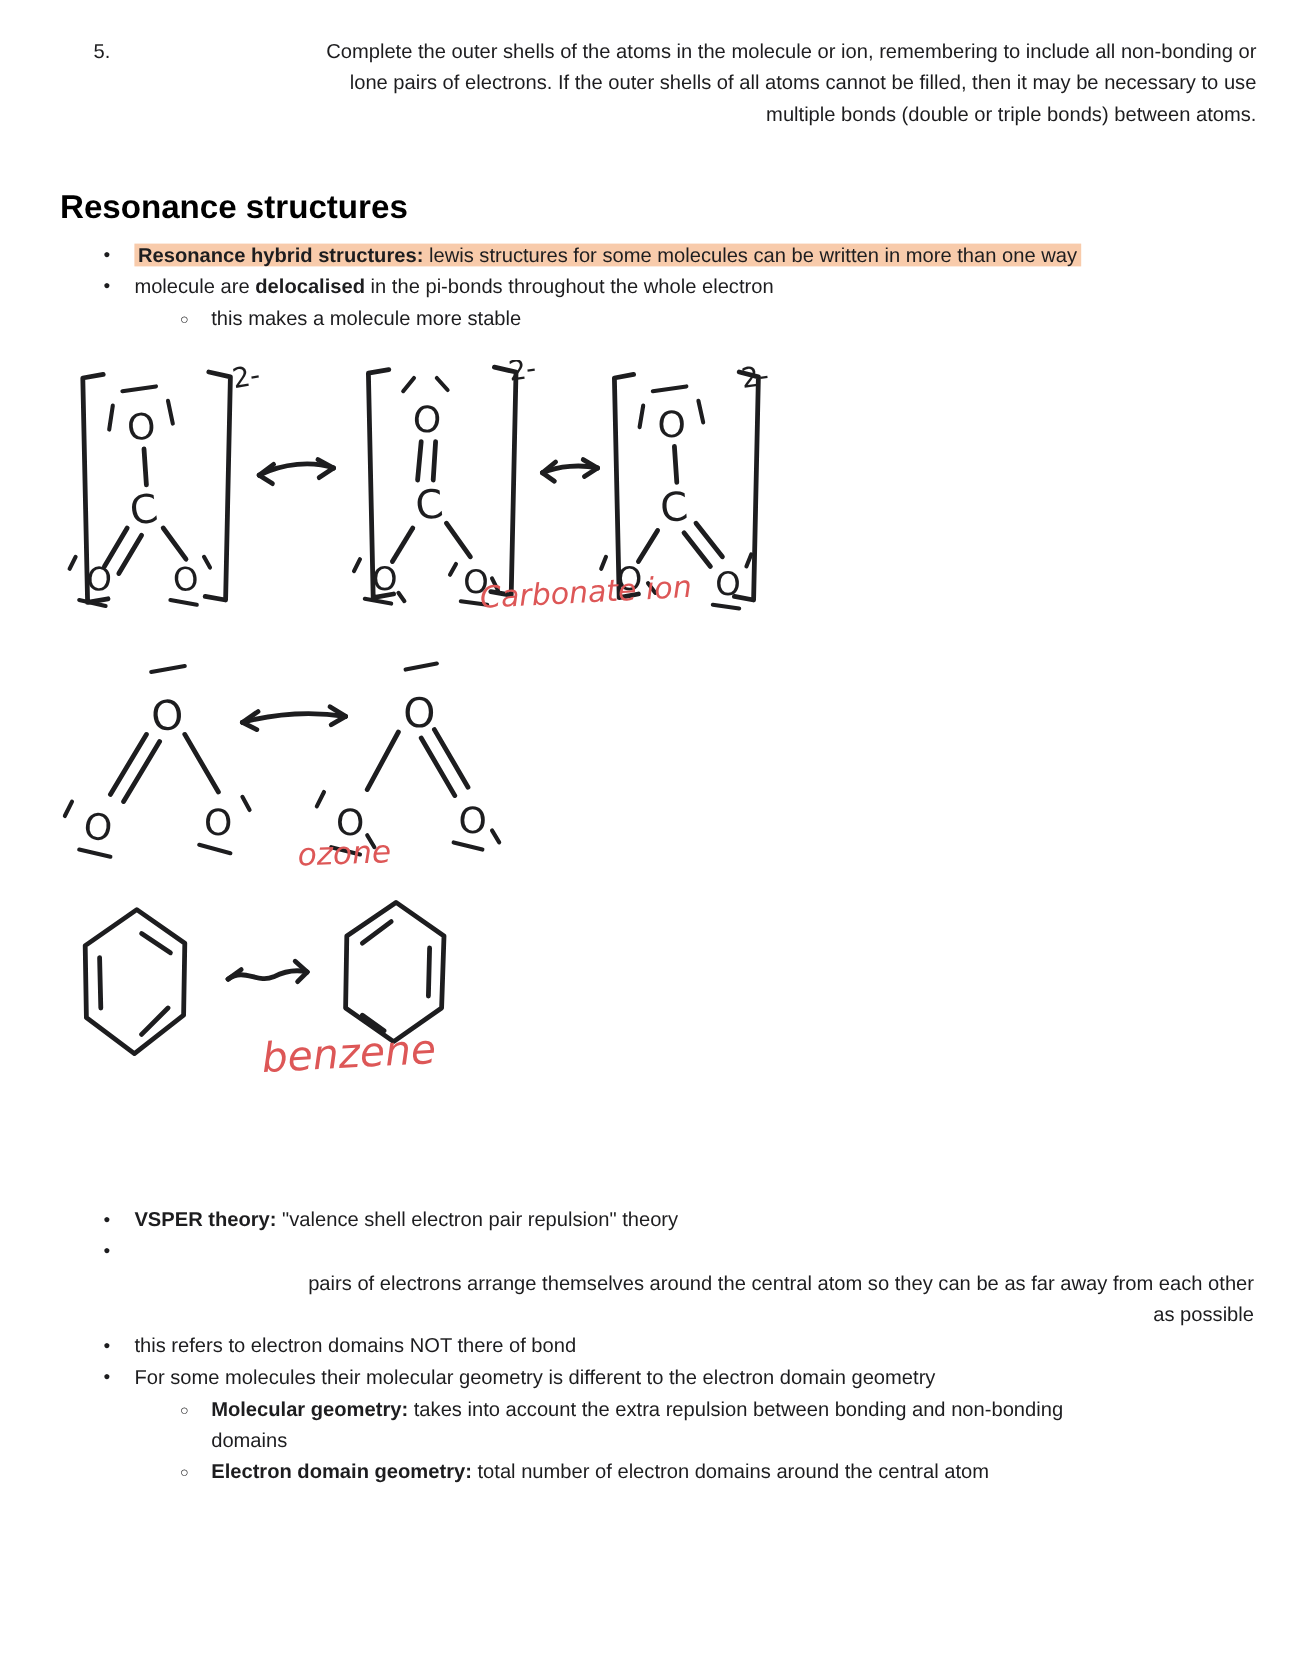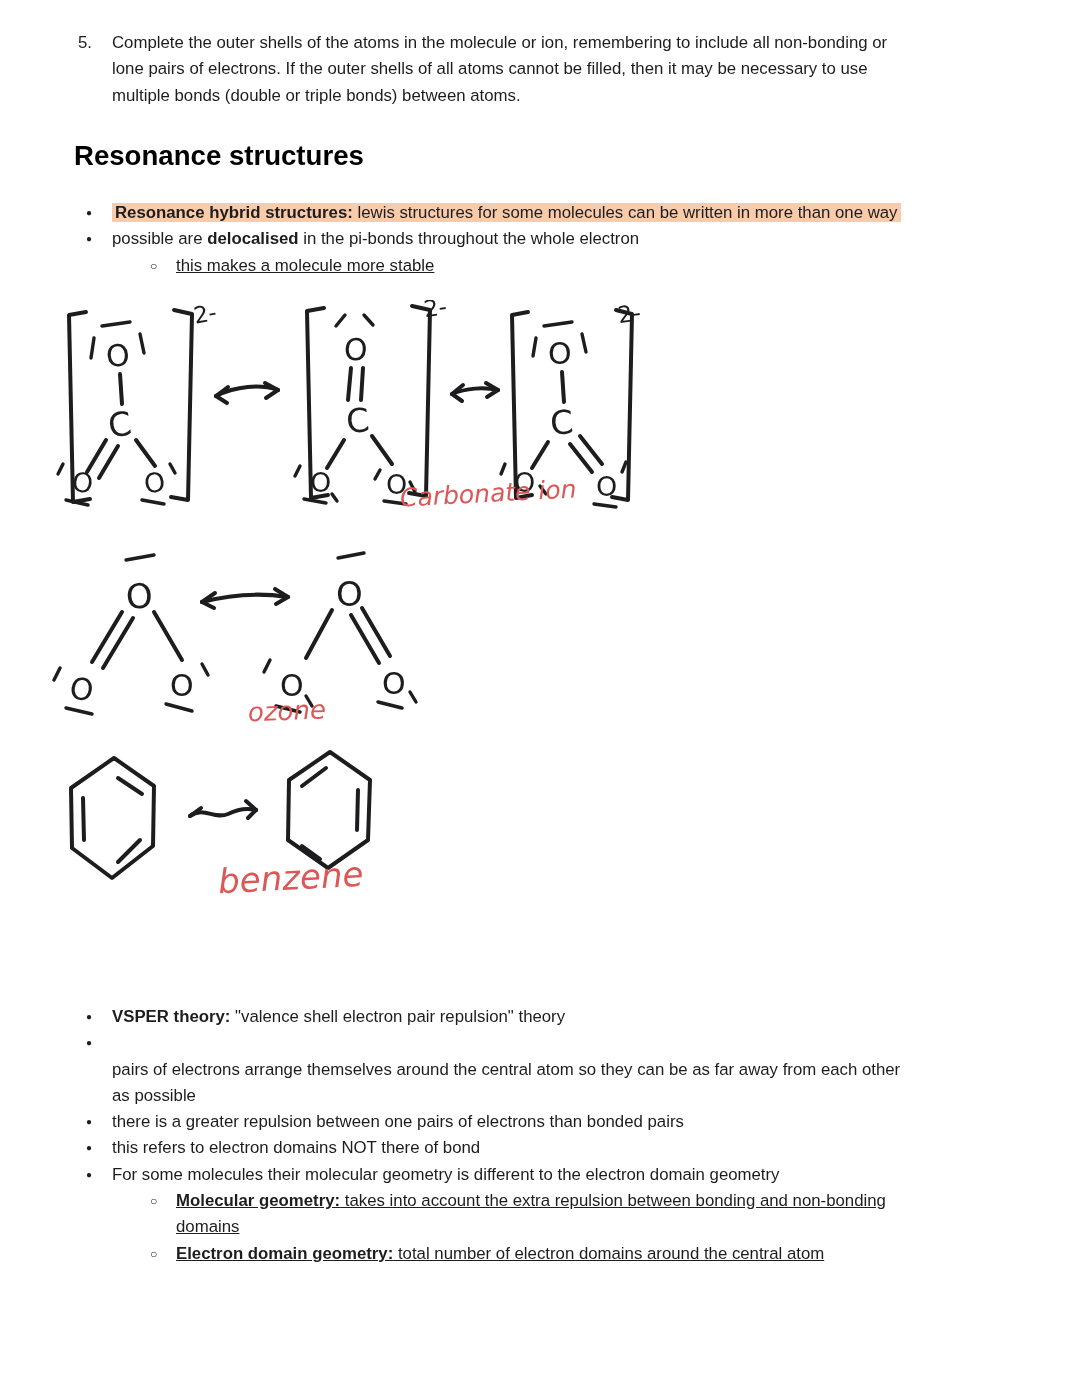"Complete the outer shells of" .preline { text-align: none -> right }
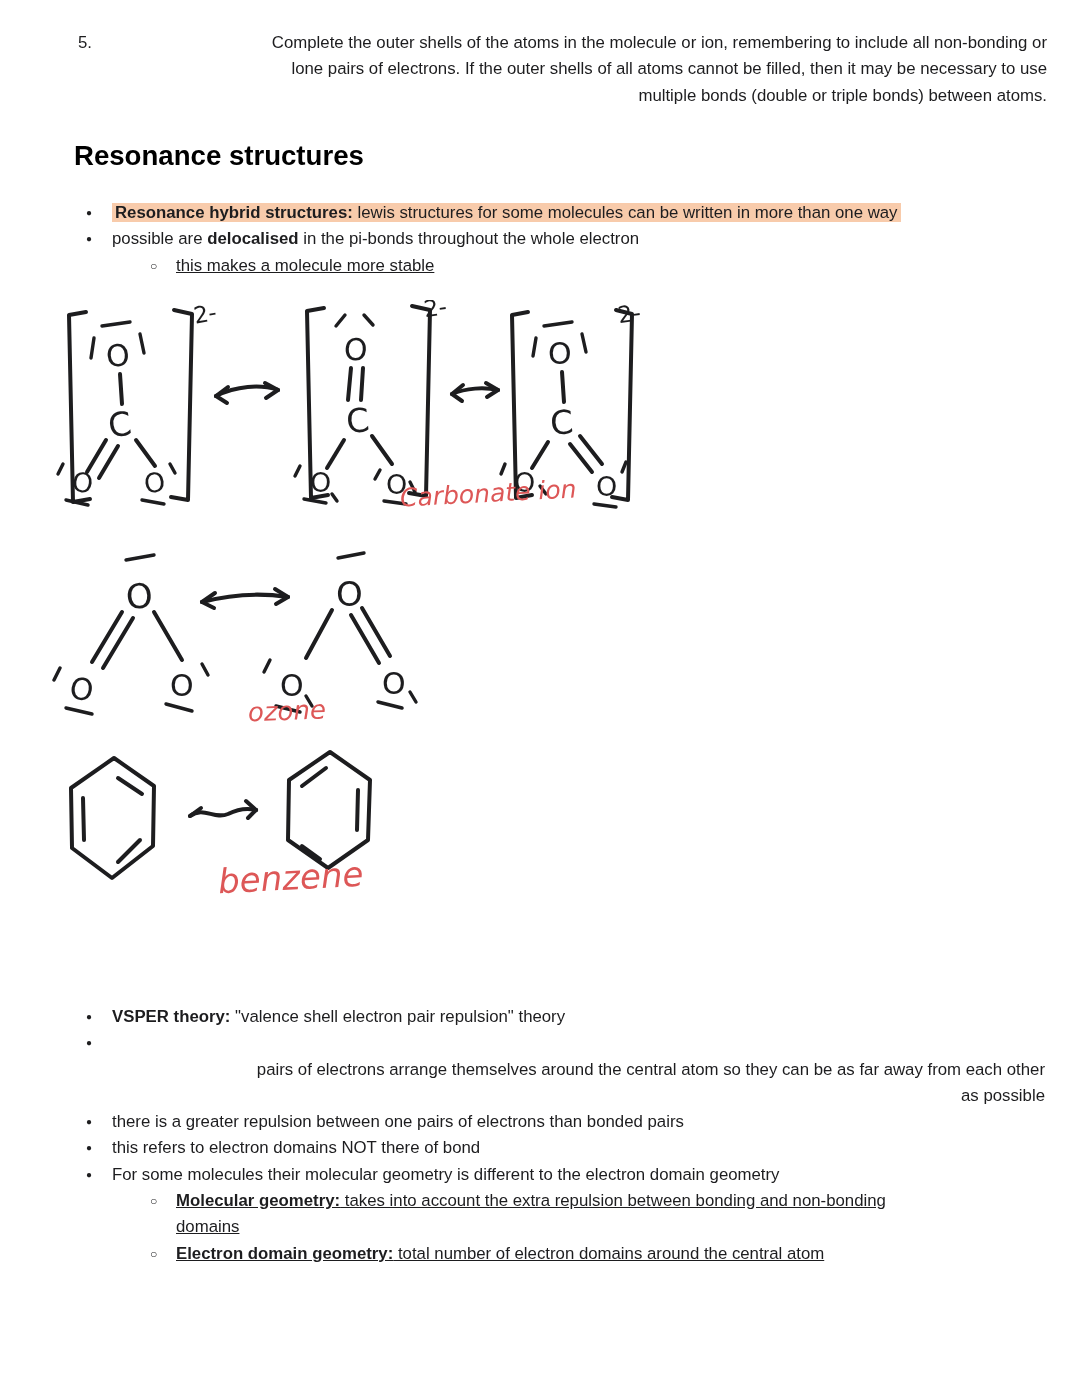"Resonance structures" div.abs { margin-left: 24px -> none; top: 139px -> 156px }
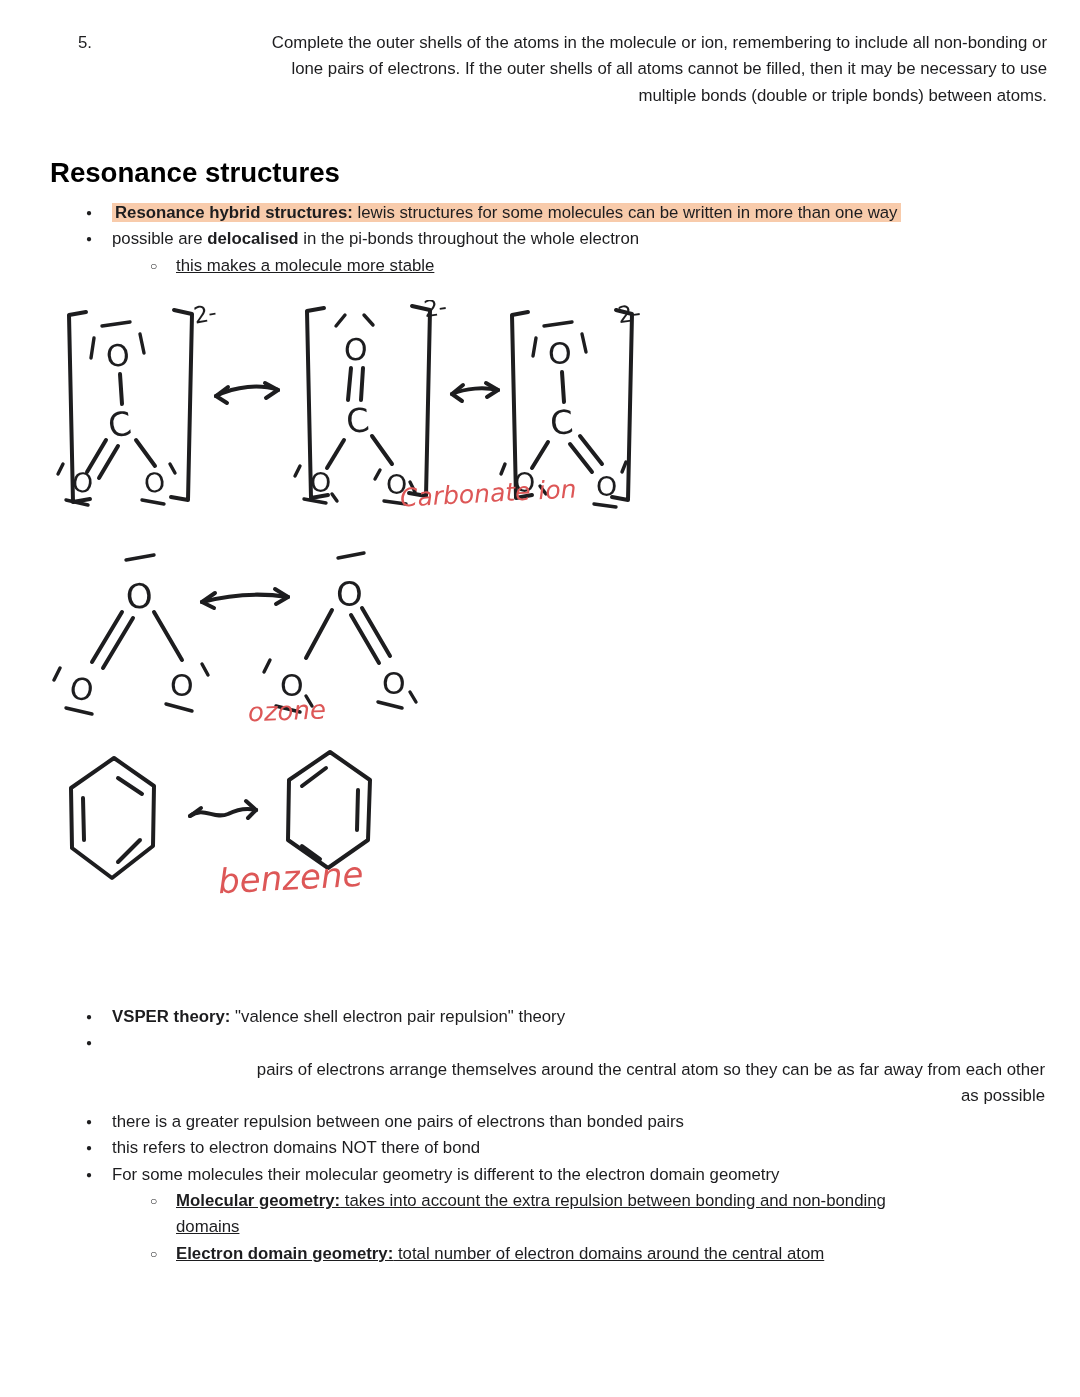"possible are" span { text: possible -> molecule }
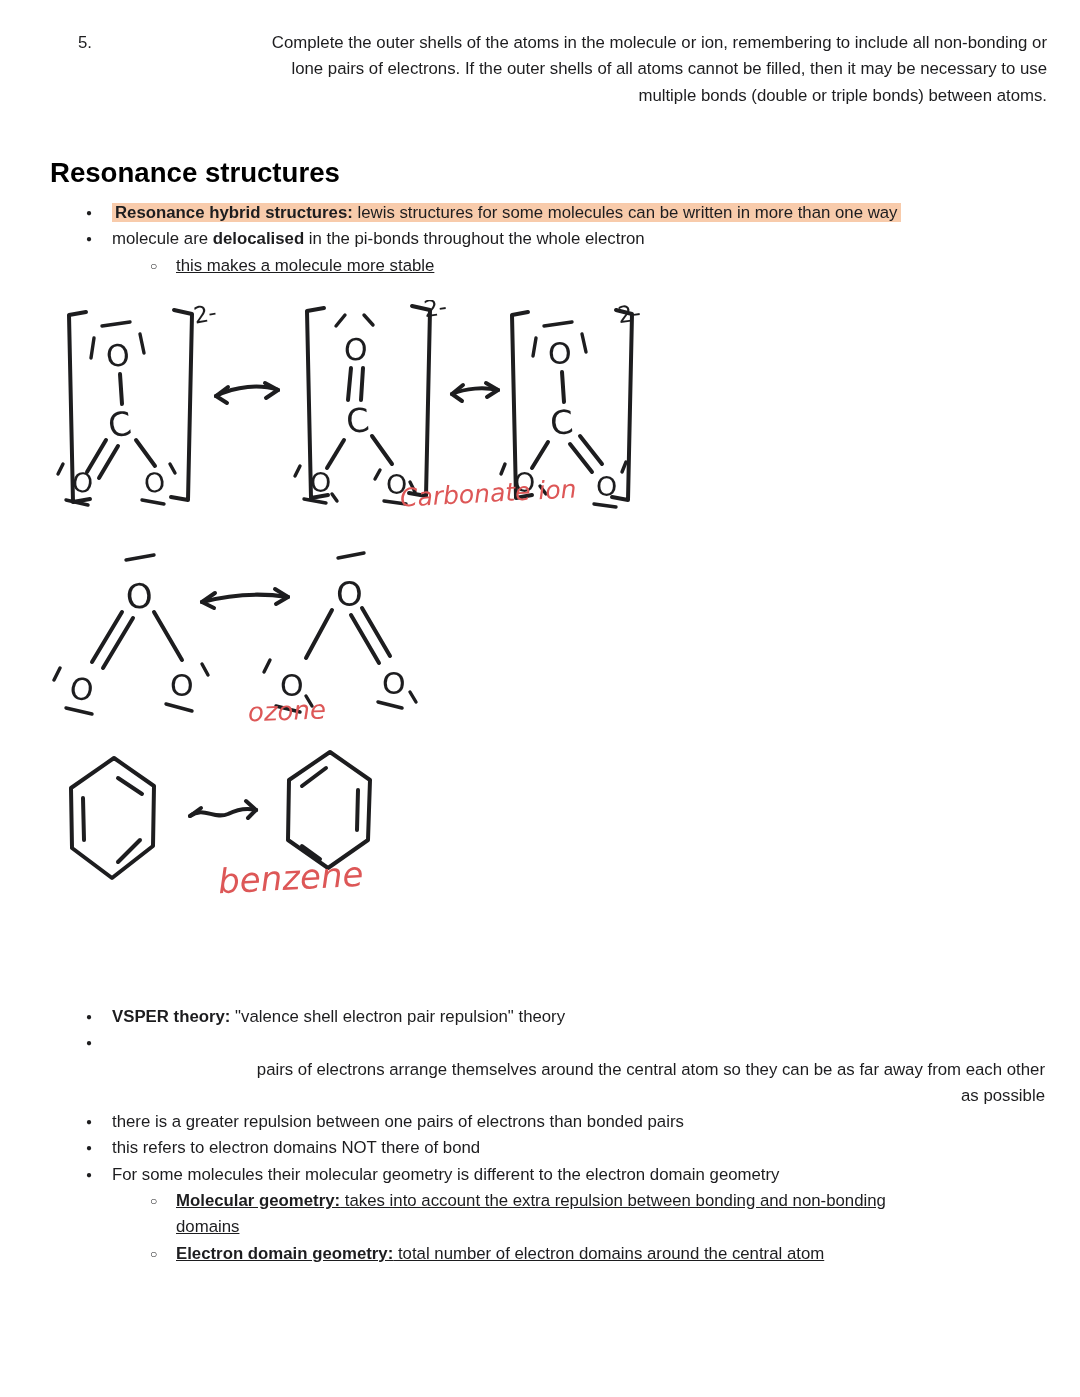"this makes a molecule more" .li2 { text-decoration: underline -> none }
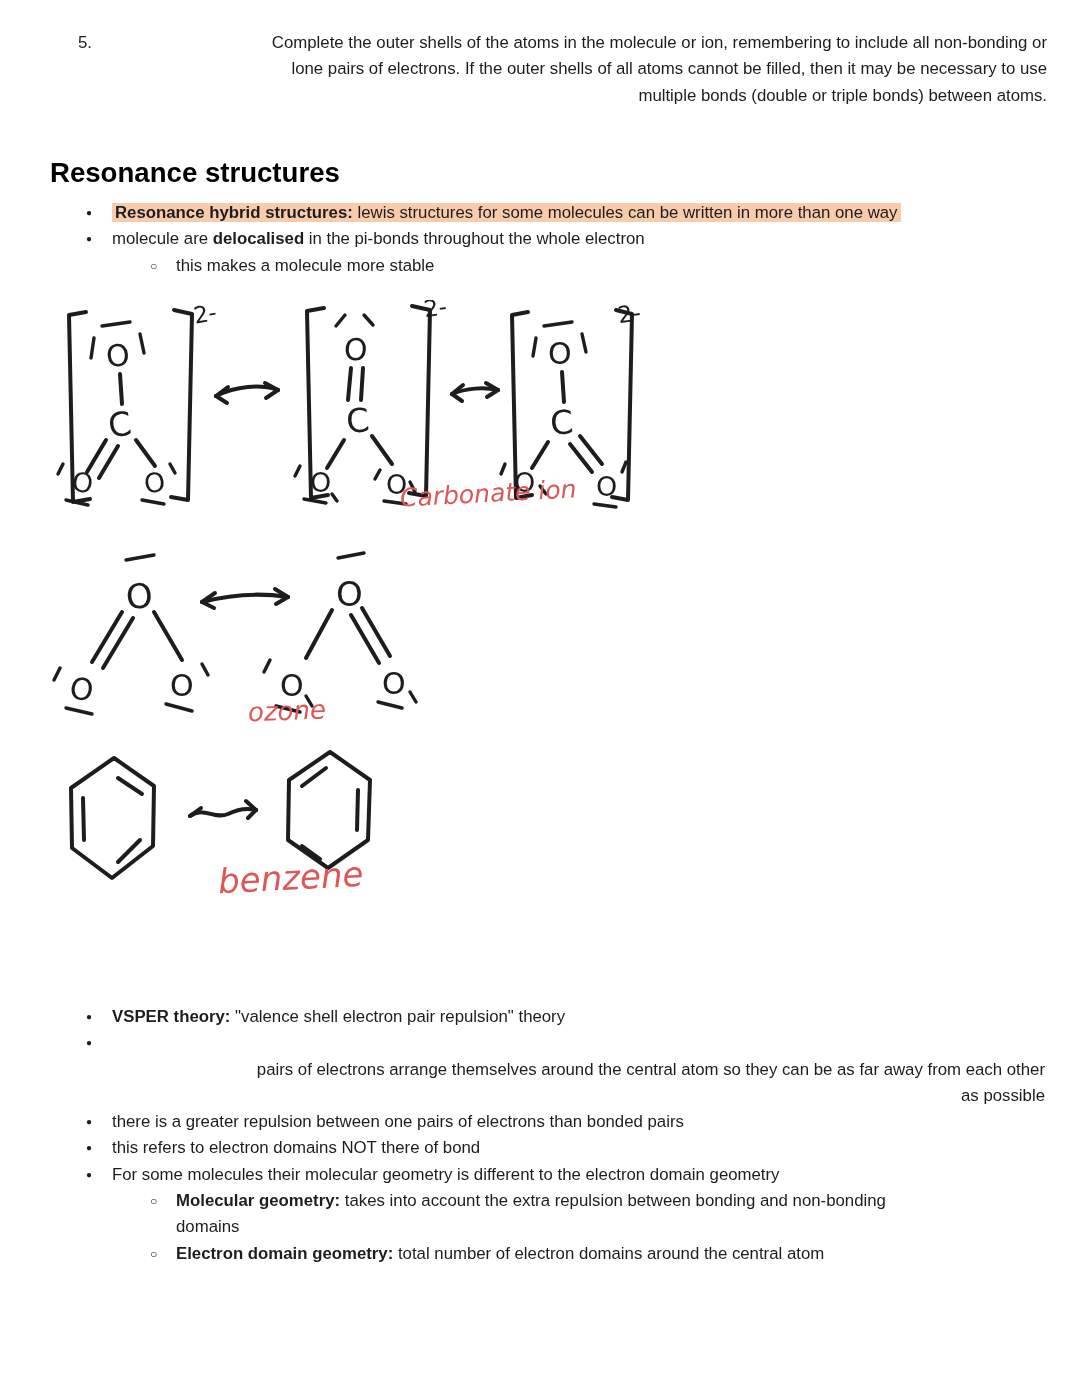"there is a greater repulsion" div.li1 { html: <div> <span>there is a greater repulsion between one pairs of electrons than bonded pairs</span> </div> -> none }
